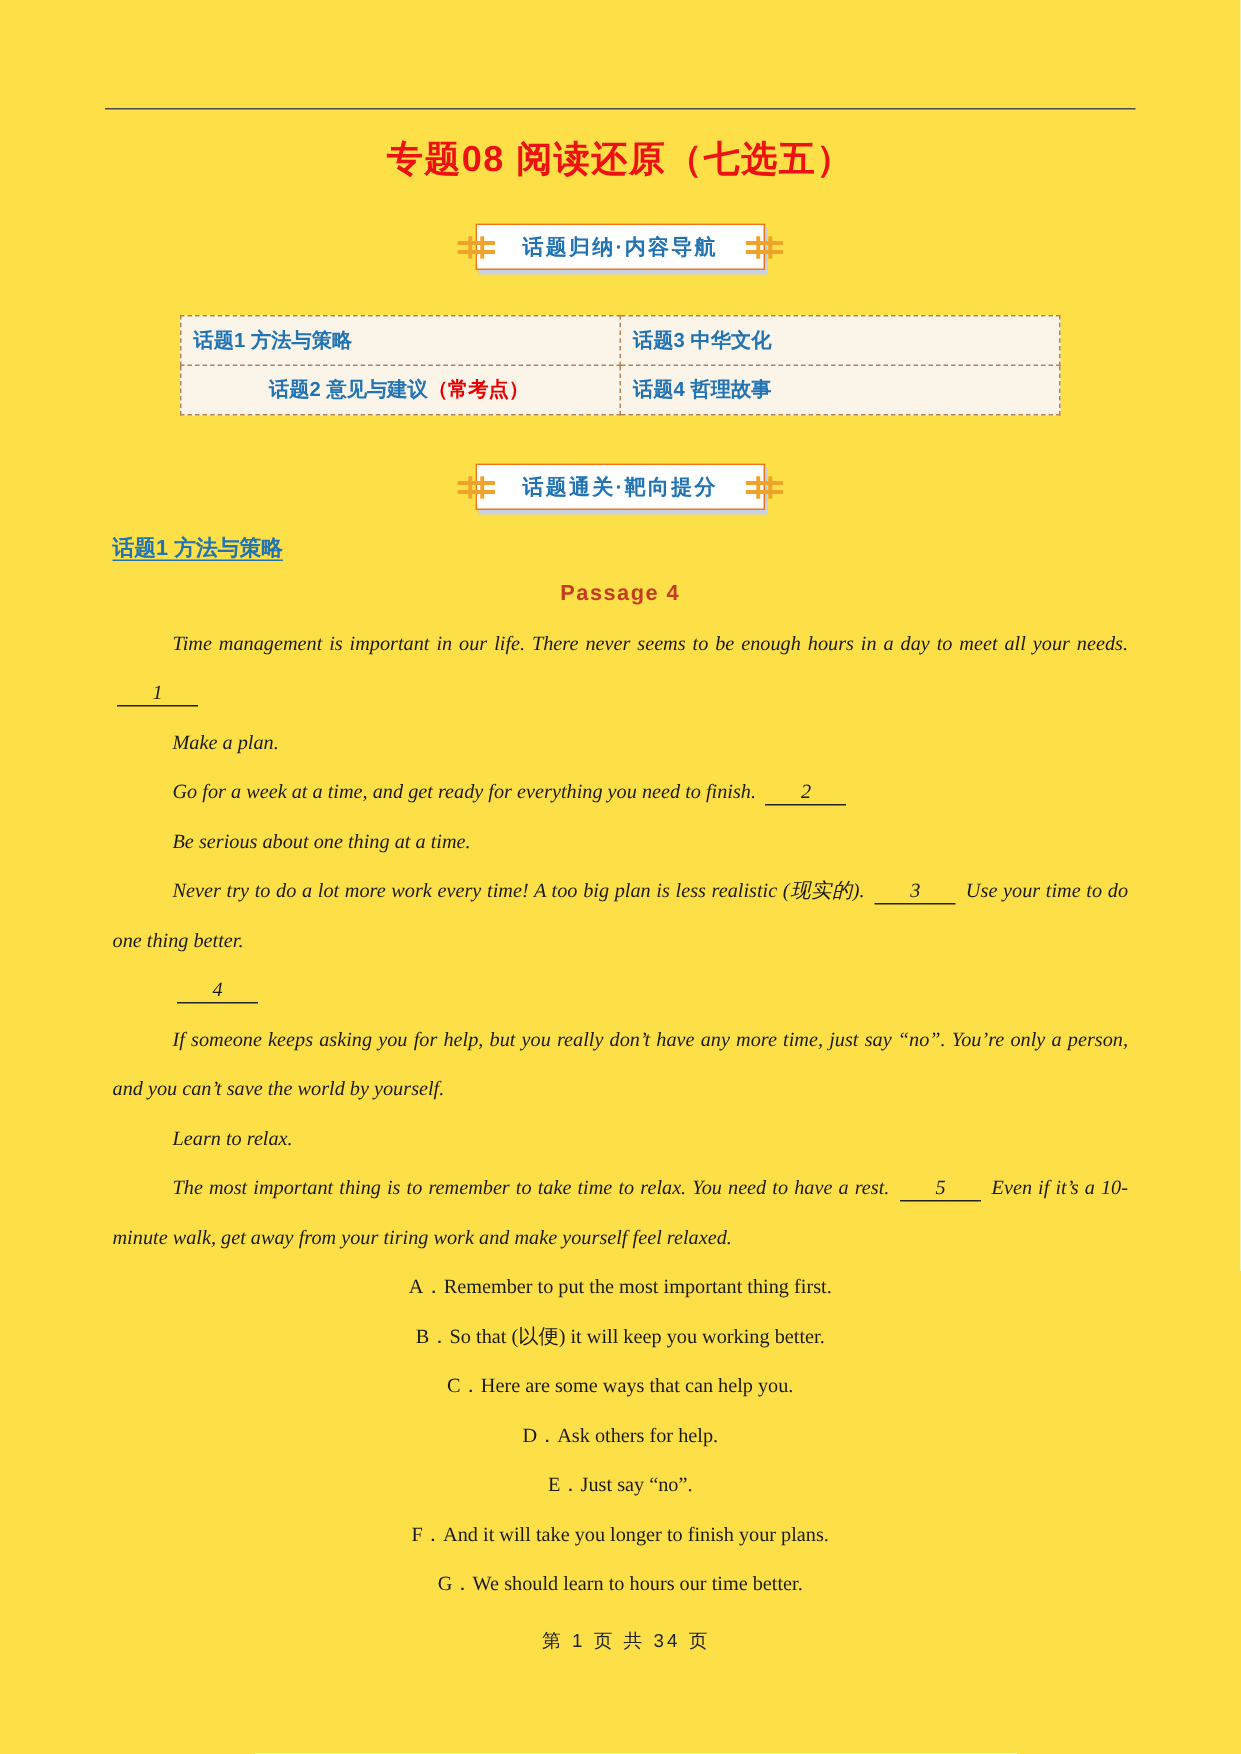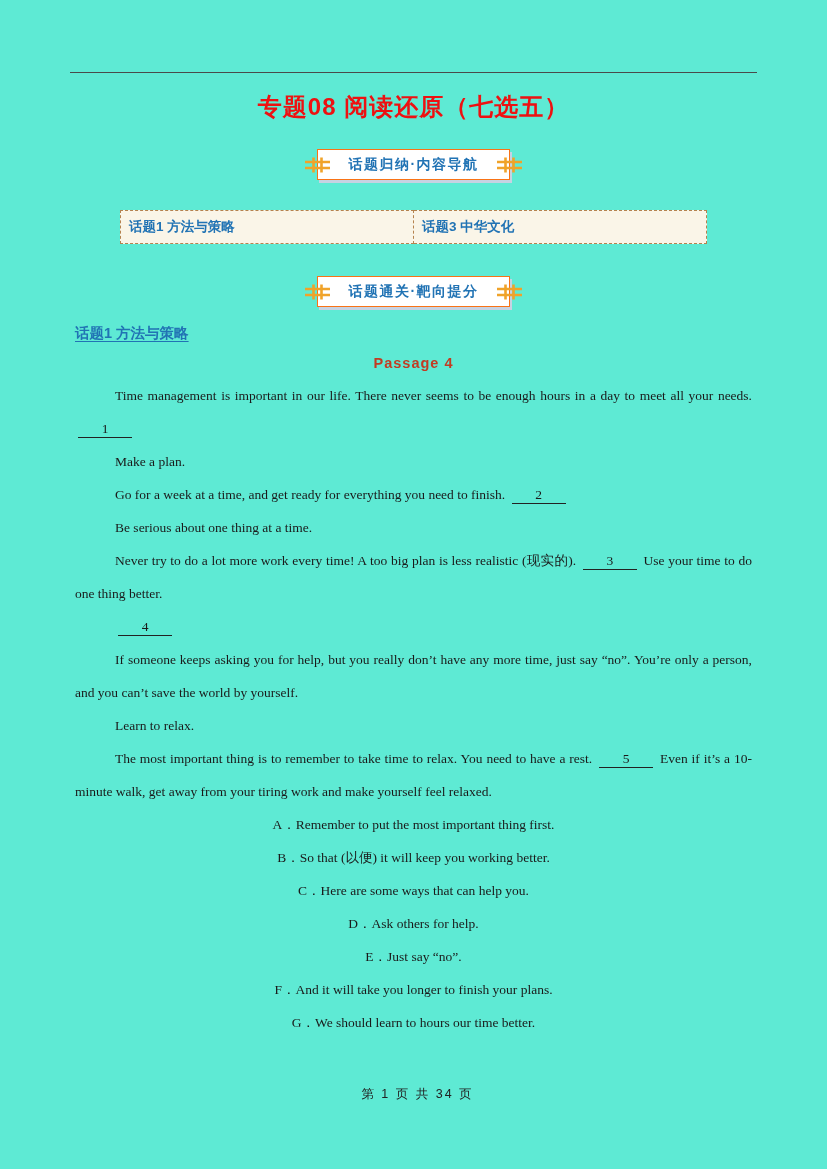"专题08 阅读还原（七选五）" .page { background: #5eead4 -> #fde047 }
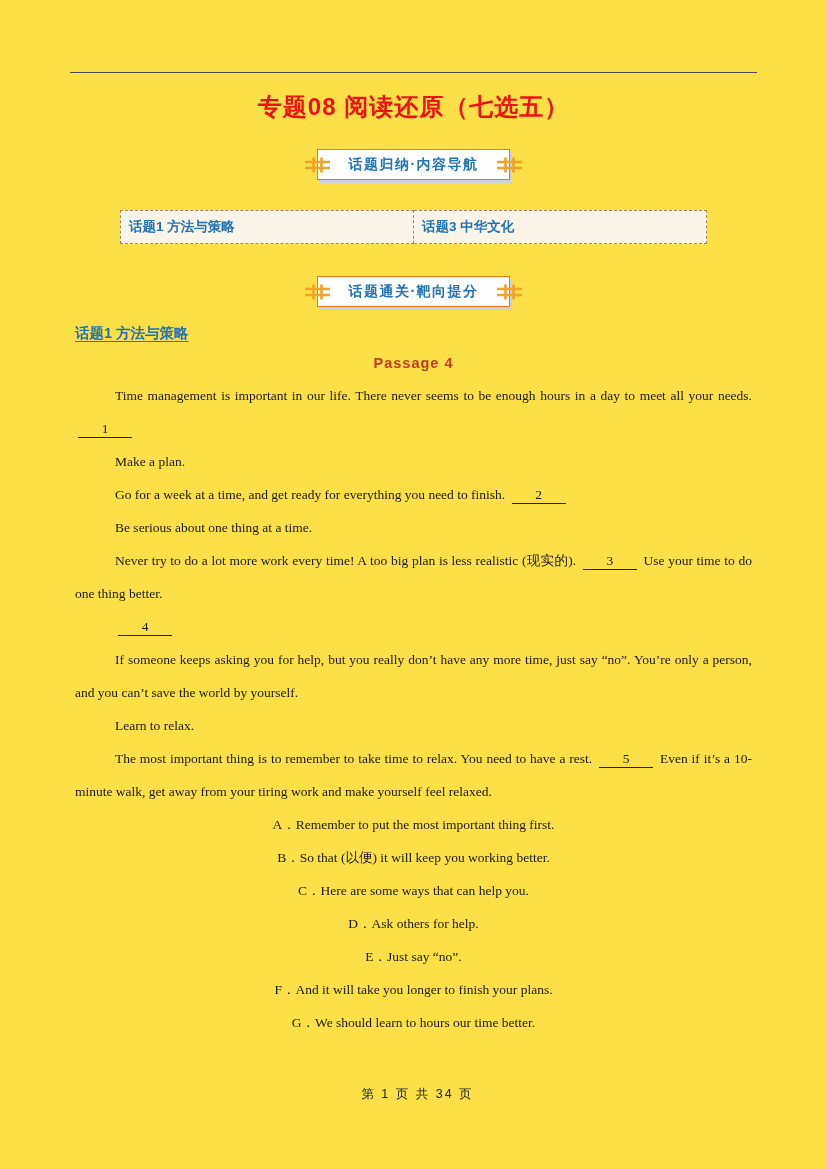"话题2 意见与建议（常考点）" tr { html: none -> <tr> <td><span>话题2 意见与建议</span><span>（常考点）</span></td> <td><span>话题4 哲理故事</span></td> </tr> }
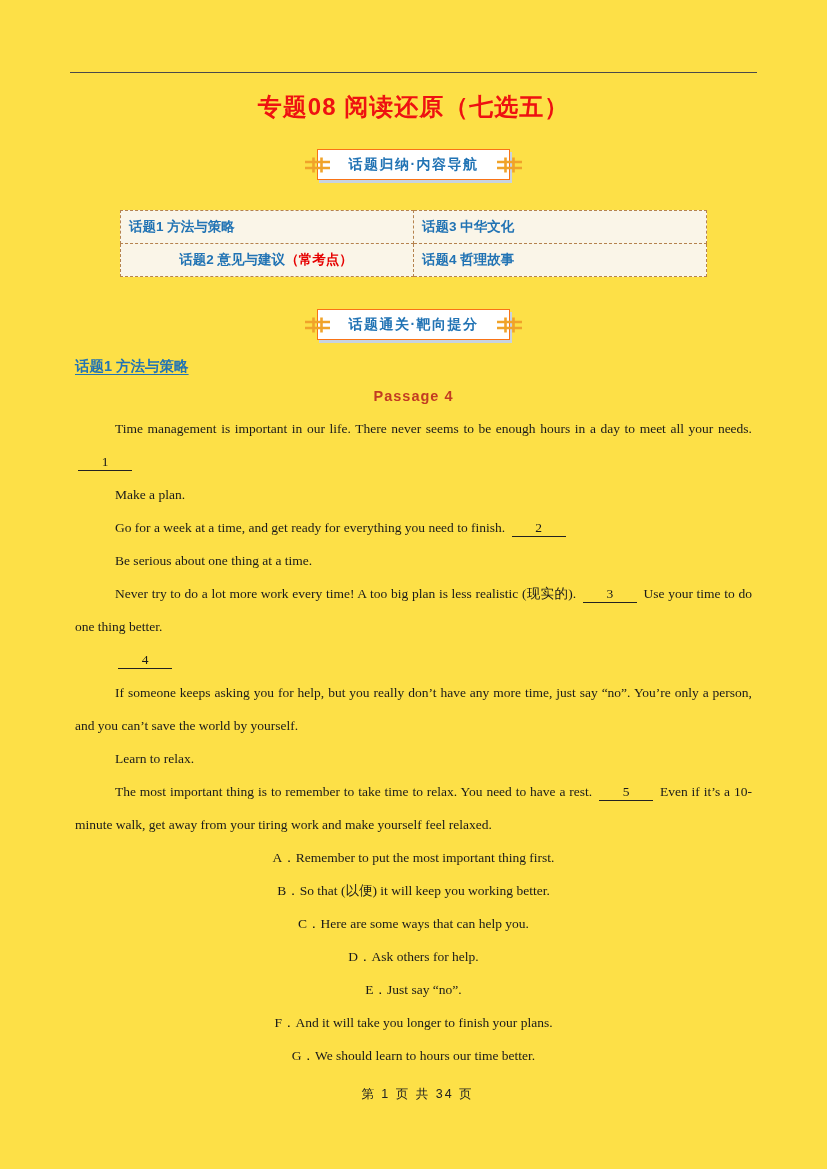"Time management is important in" .para.indent { font-style: none -> italic }
